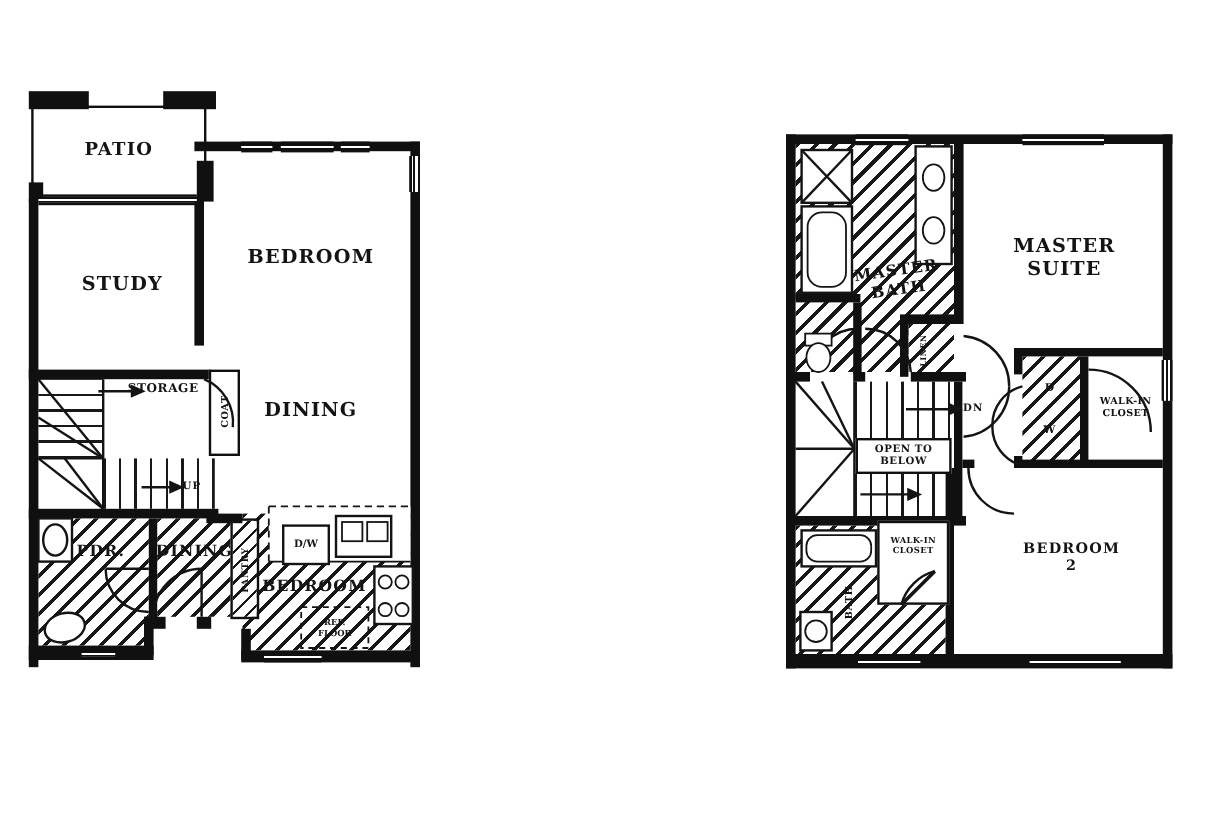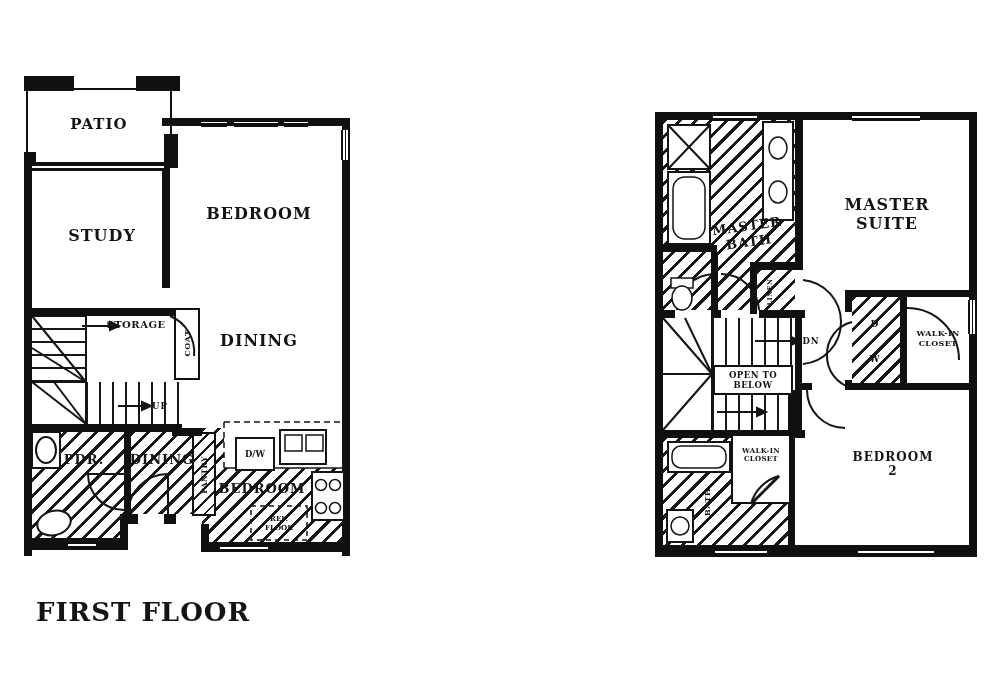"FIRST FLOOR" div.title { html: <div>FIRST FLOOR</div> -> none }
